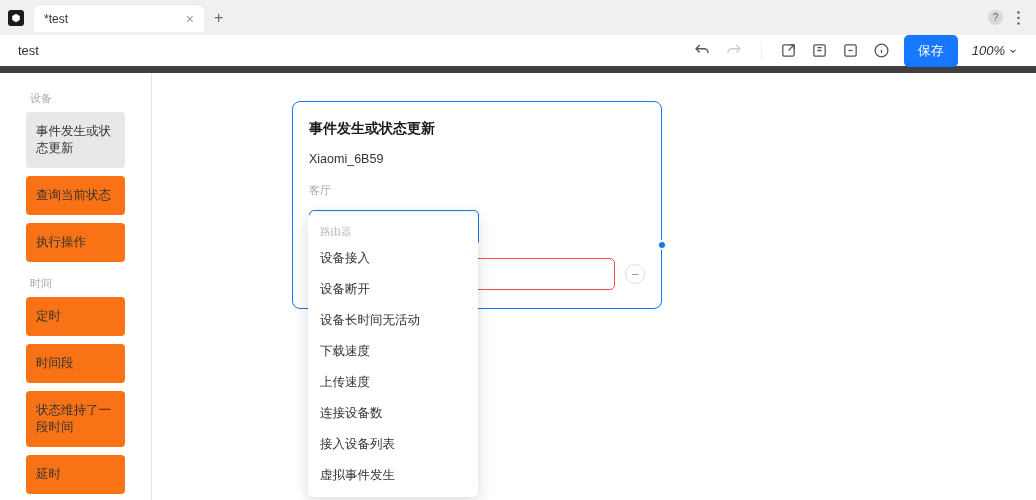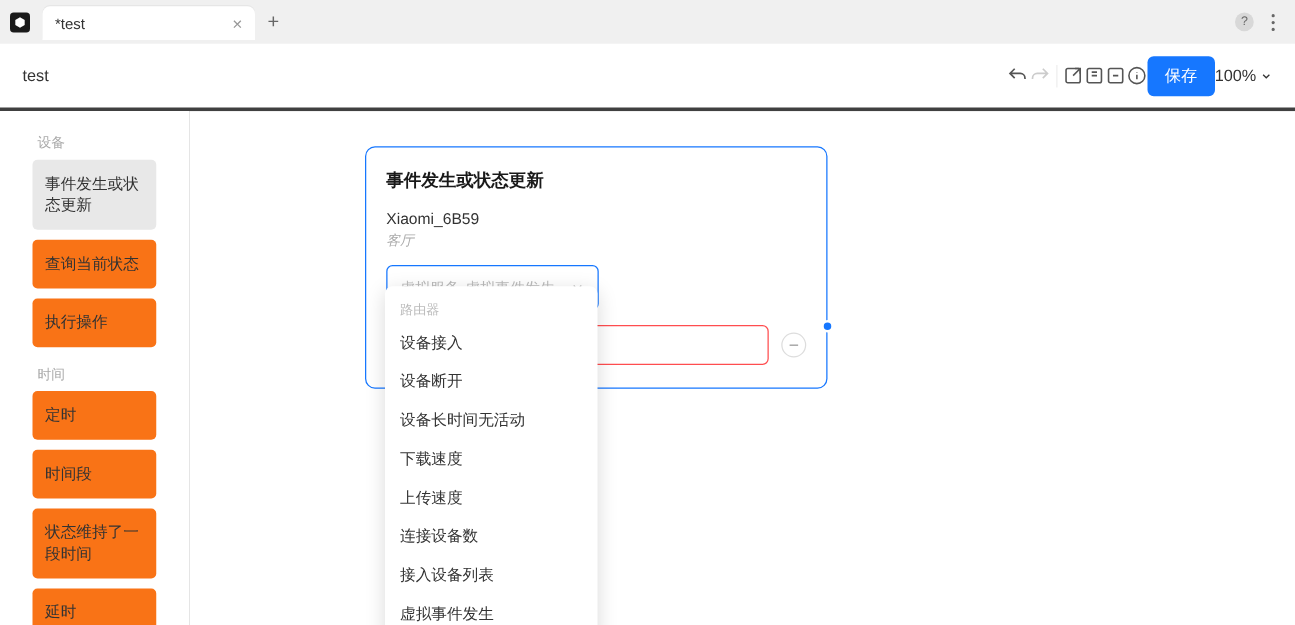"test" .toolbar { border-bottom: 3px solid #404040 -> 7px solid #404040; height: 54px -> 38px }
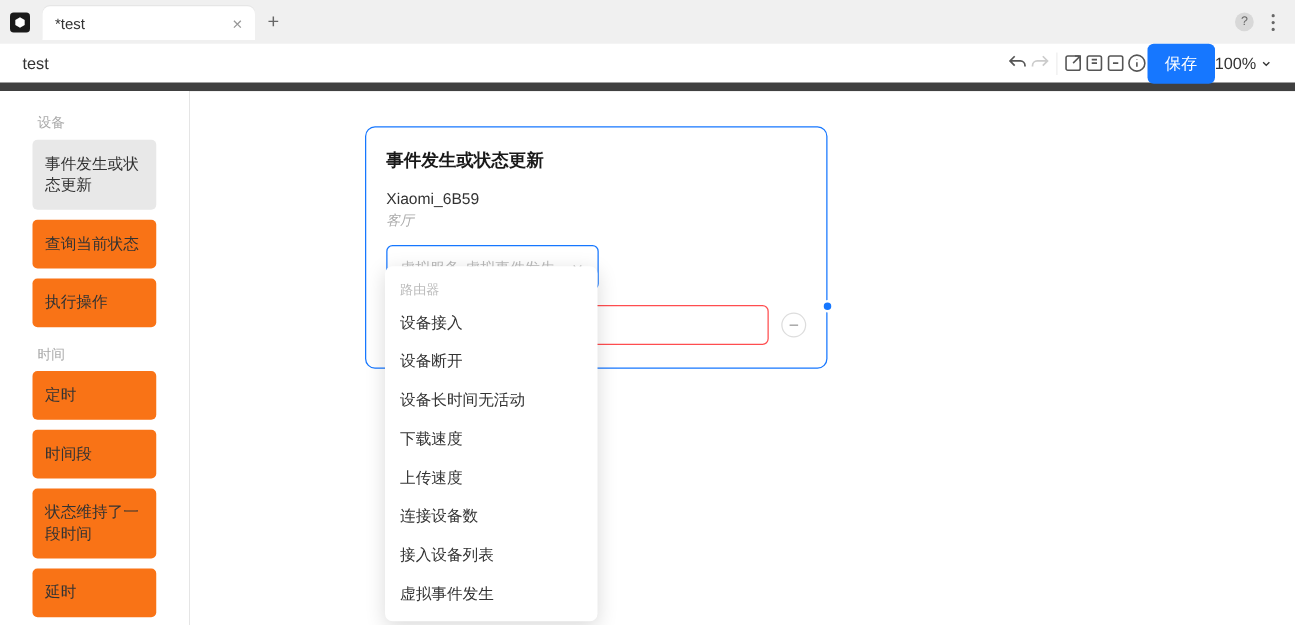"保存" .toolbar-right { gap: none -> 14px }
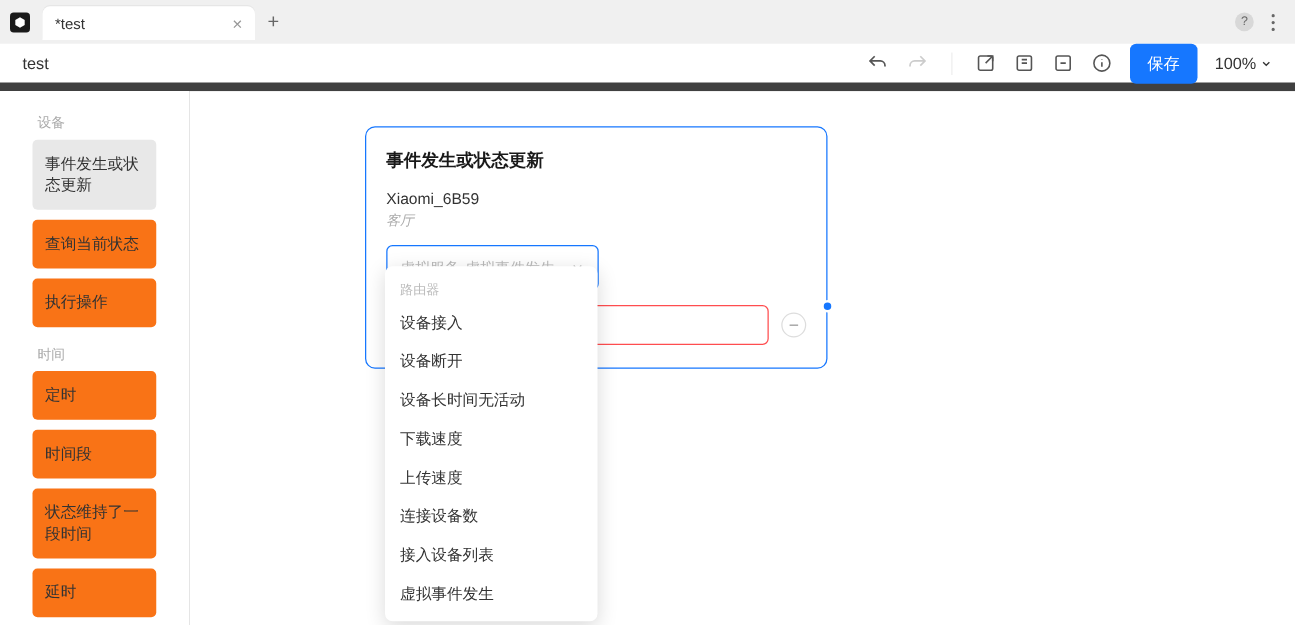"100%" .zoom { font-style: none -> italic }
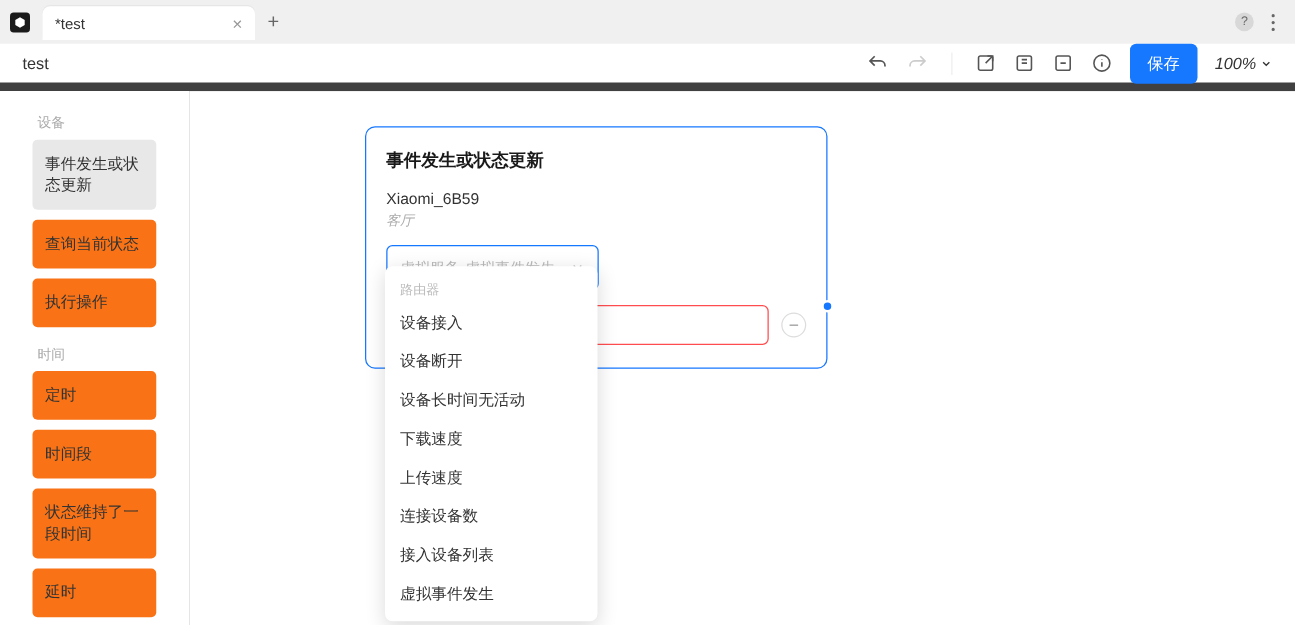"Xiaomi_6B59" .card-device { margin-bottom: 3px -> 17px }
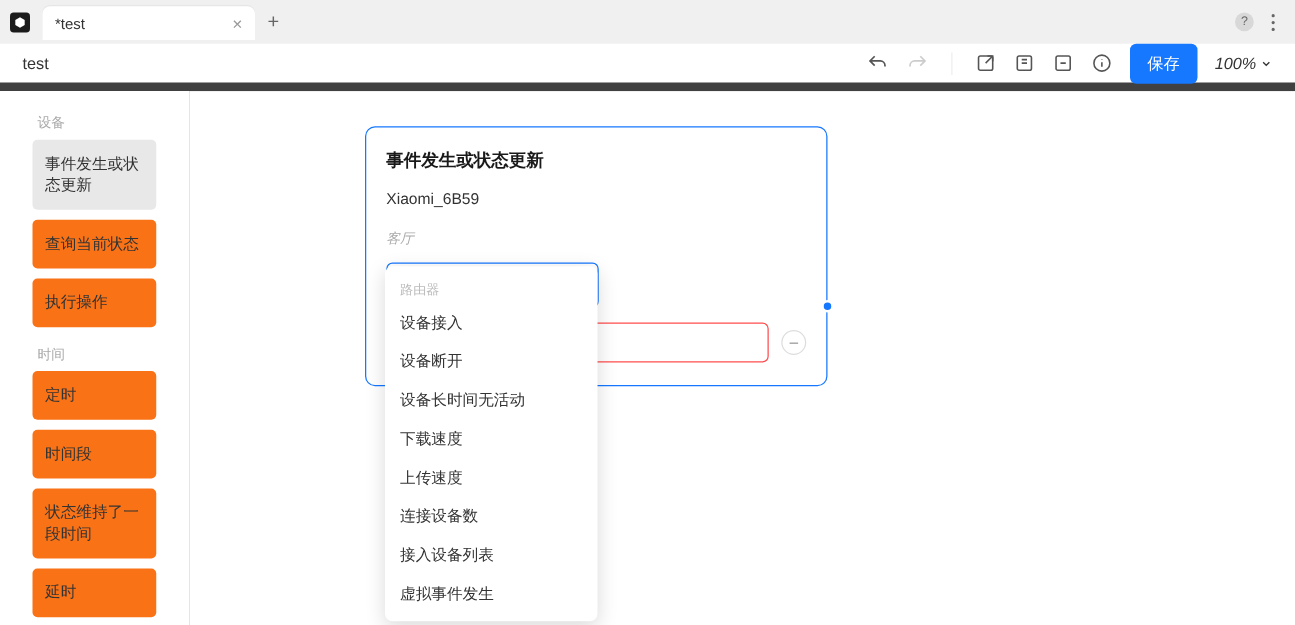"客厅" .card-room { font-style: italic -> none }
